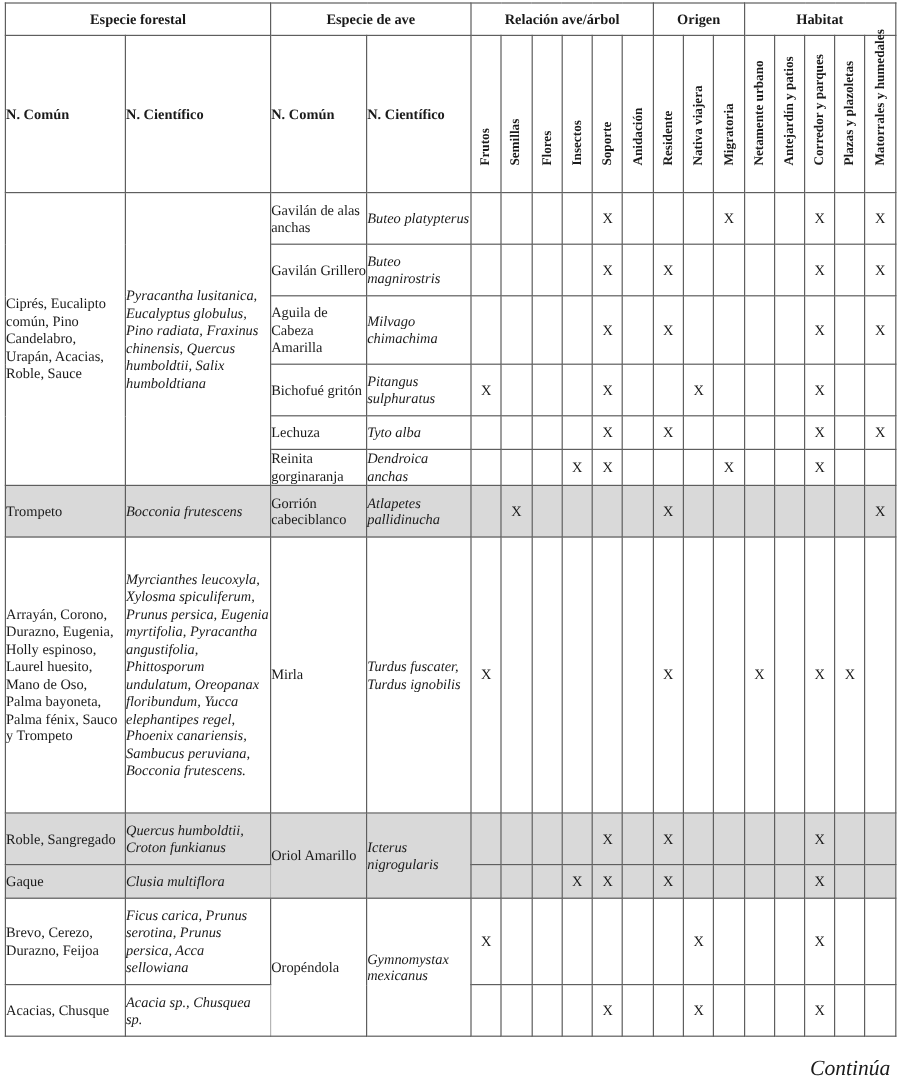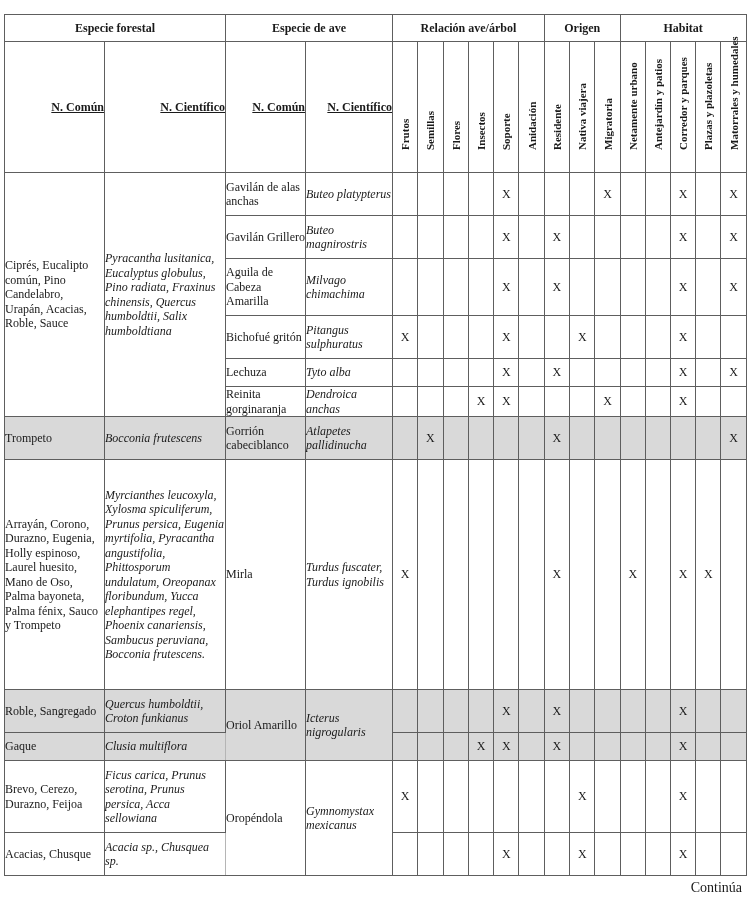"Especie forestal" table.main { top: 14px -> 2px }
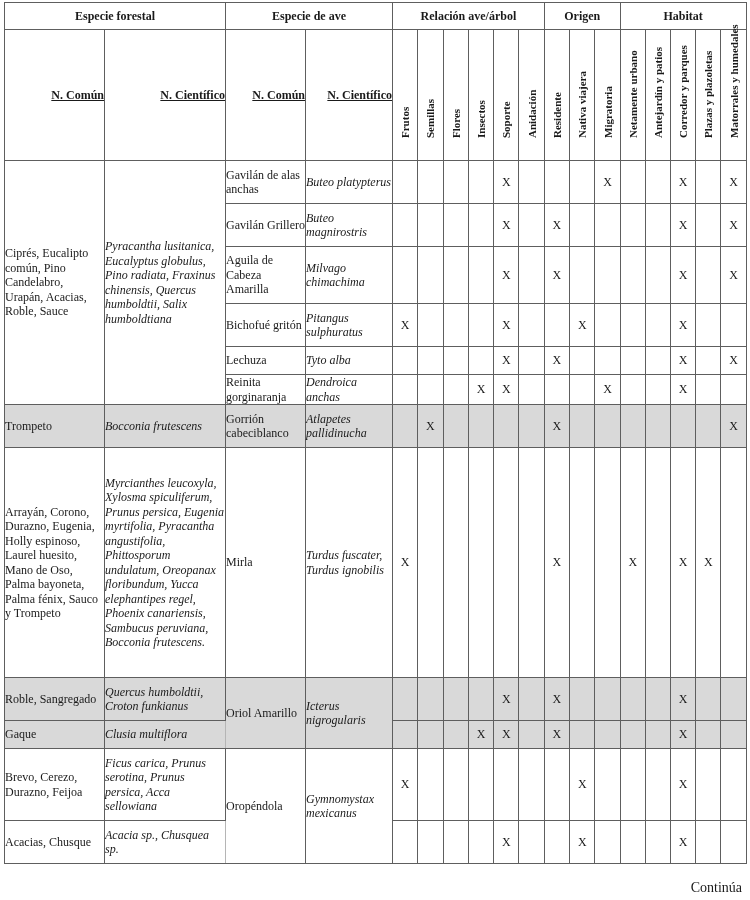"N. Común" th.sub { text-align: right -> left; text-decoration: underline -> none }
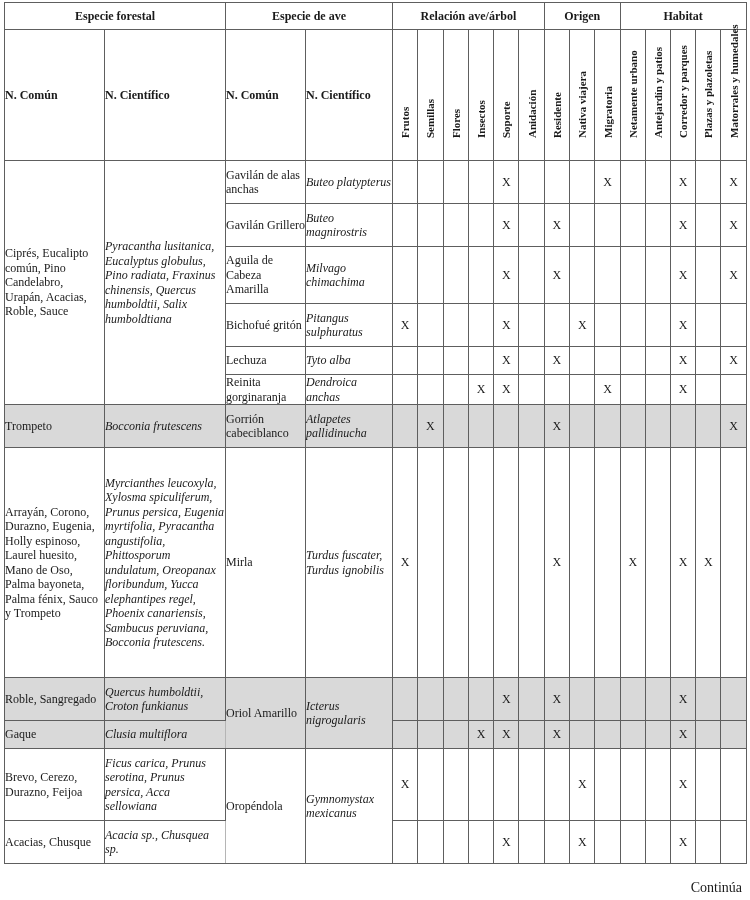"Continúa" .continua { font-size: 14px -> 18px; font-style: none -> italic }
